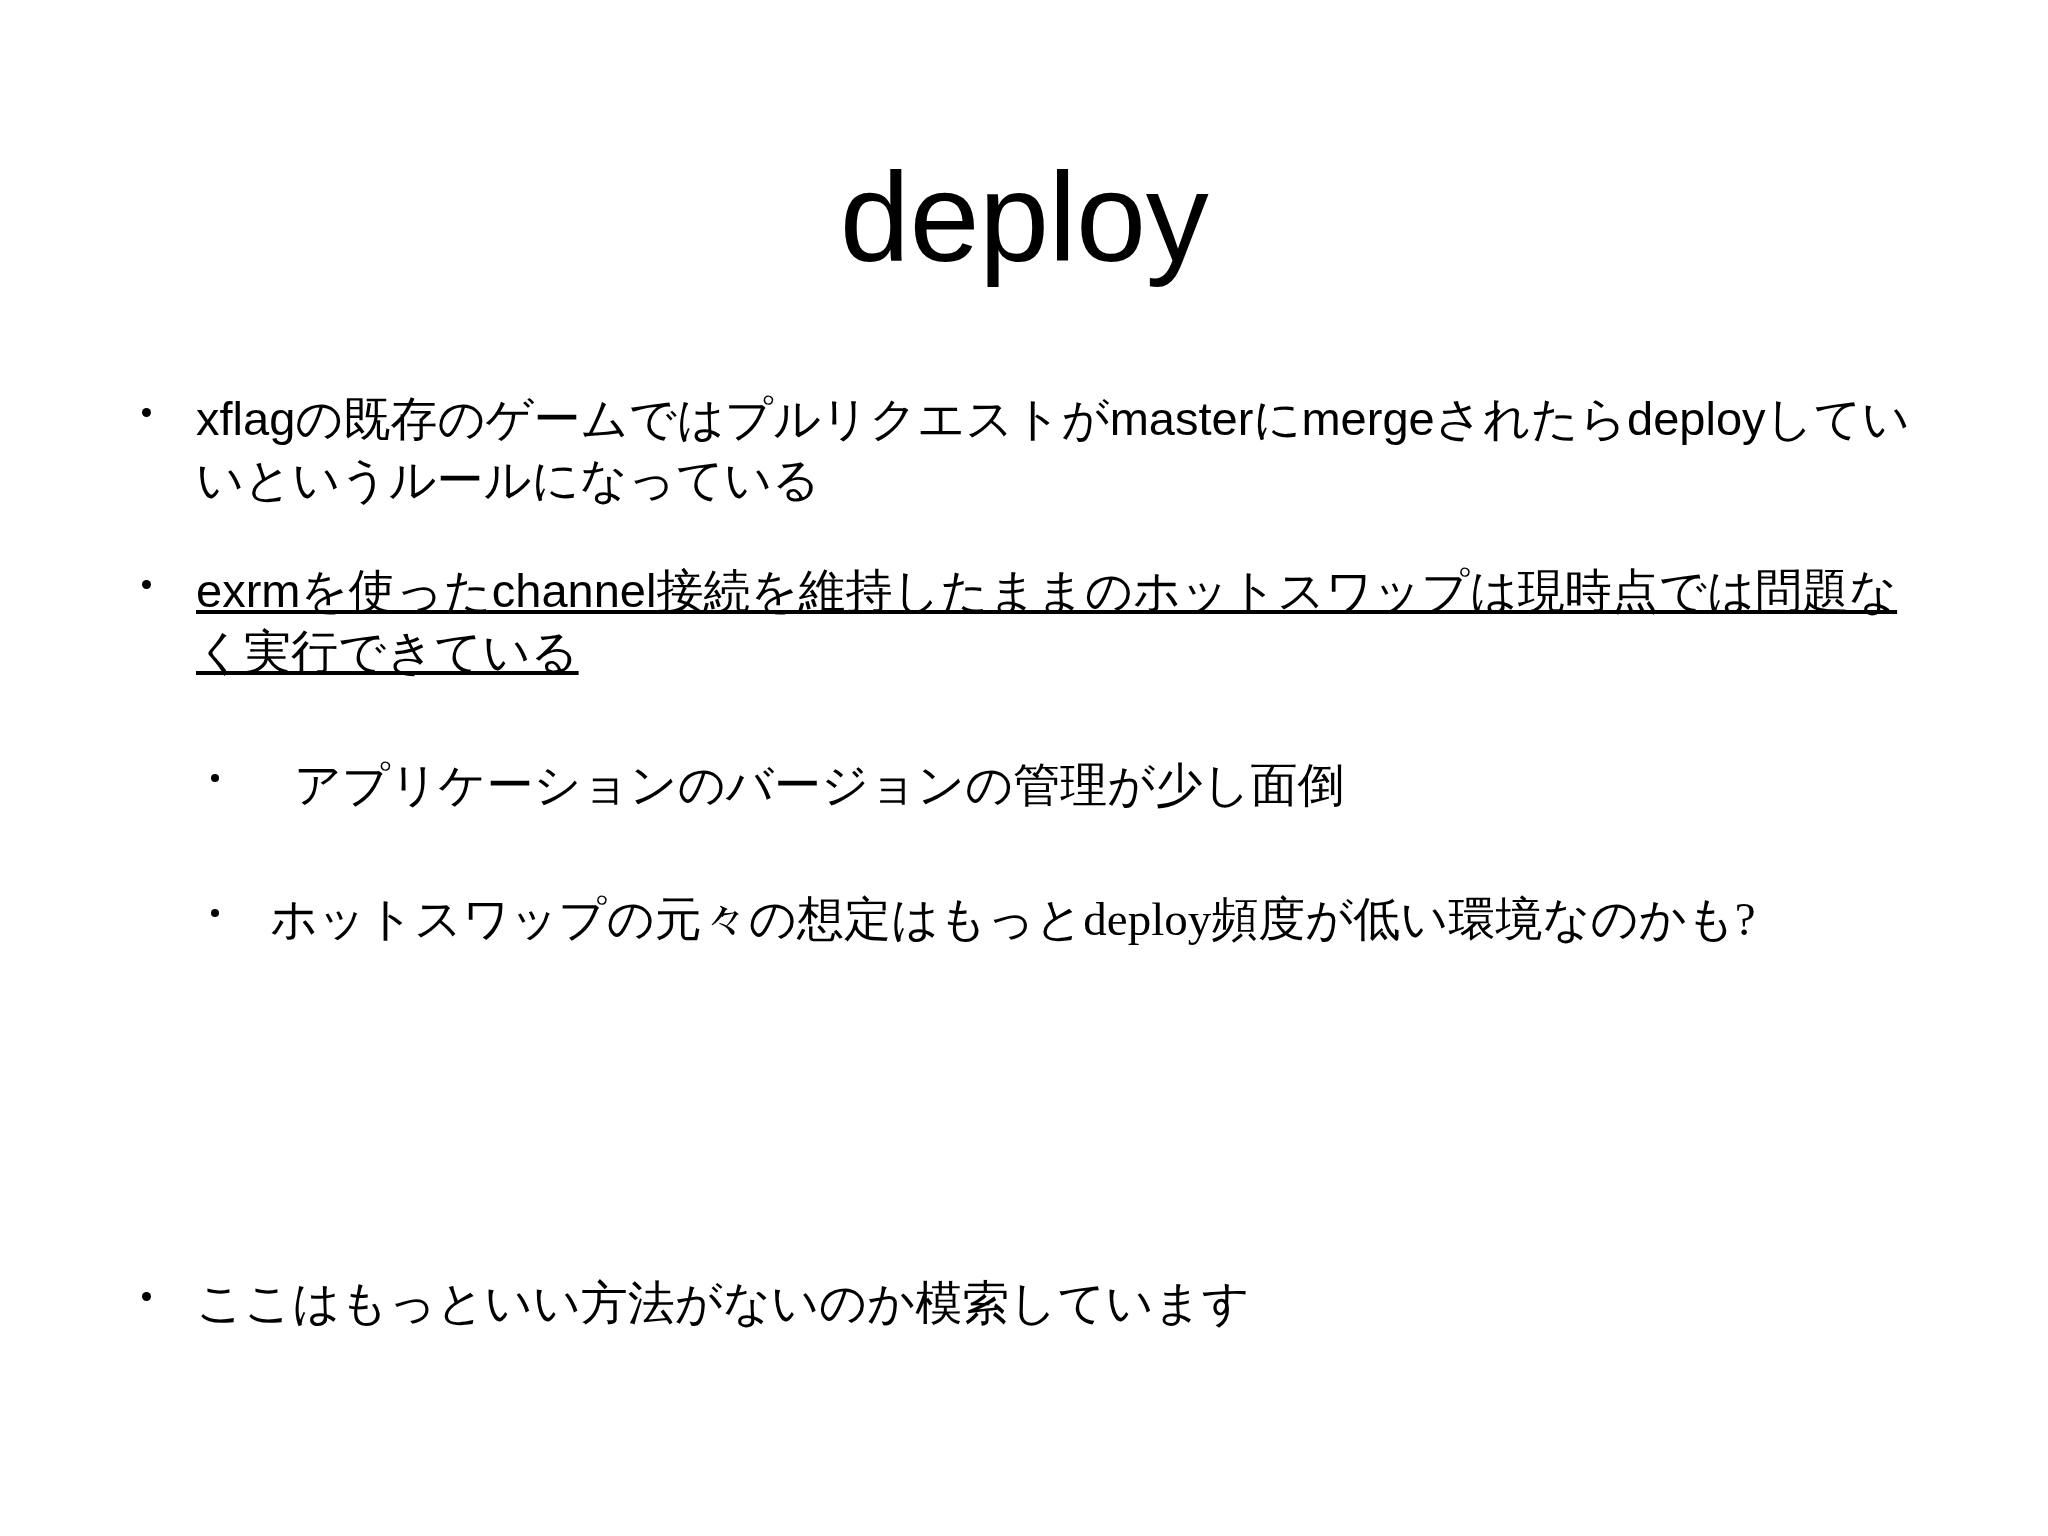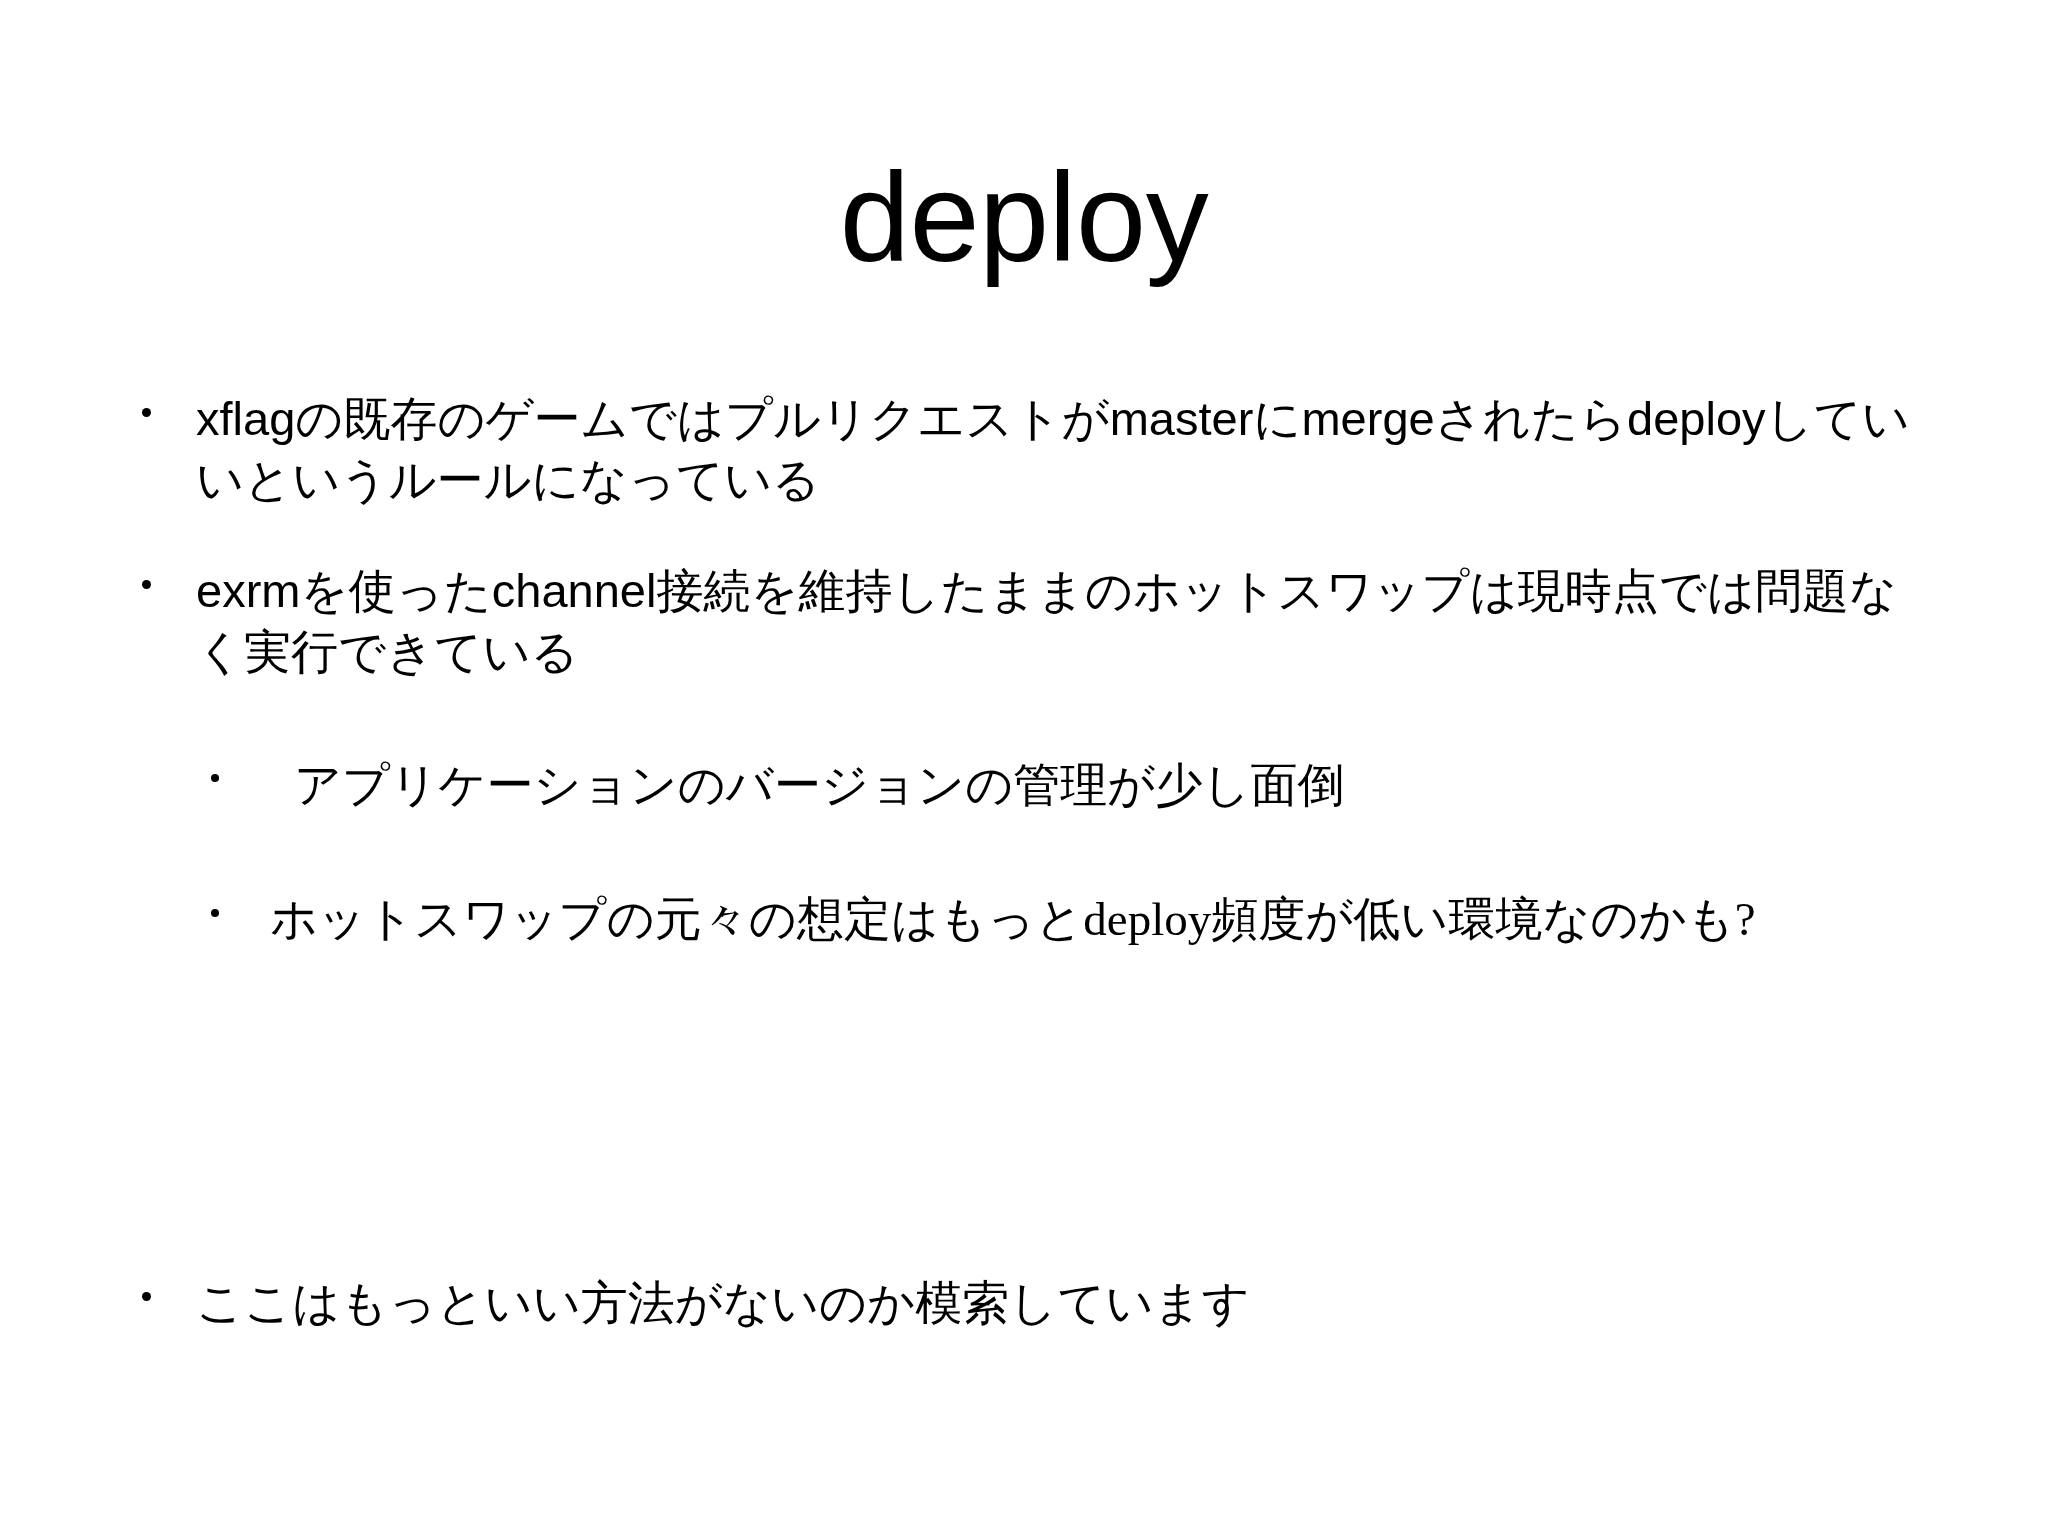"exrmを使ったchannel接続を維持したままのホットスワップは現時点では問題" #b2 { text-decoration: none -> underline }
